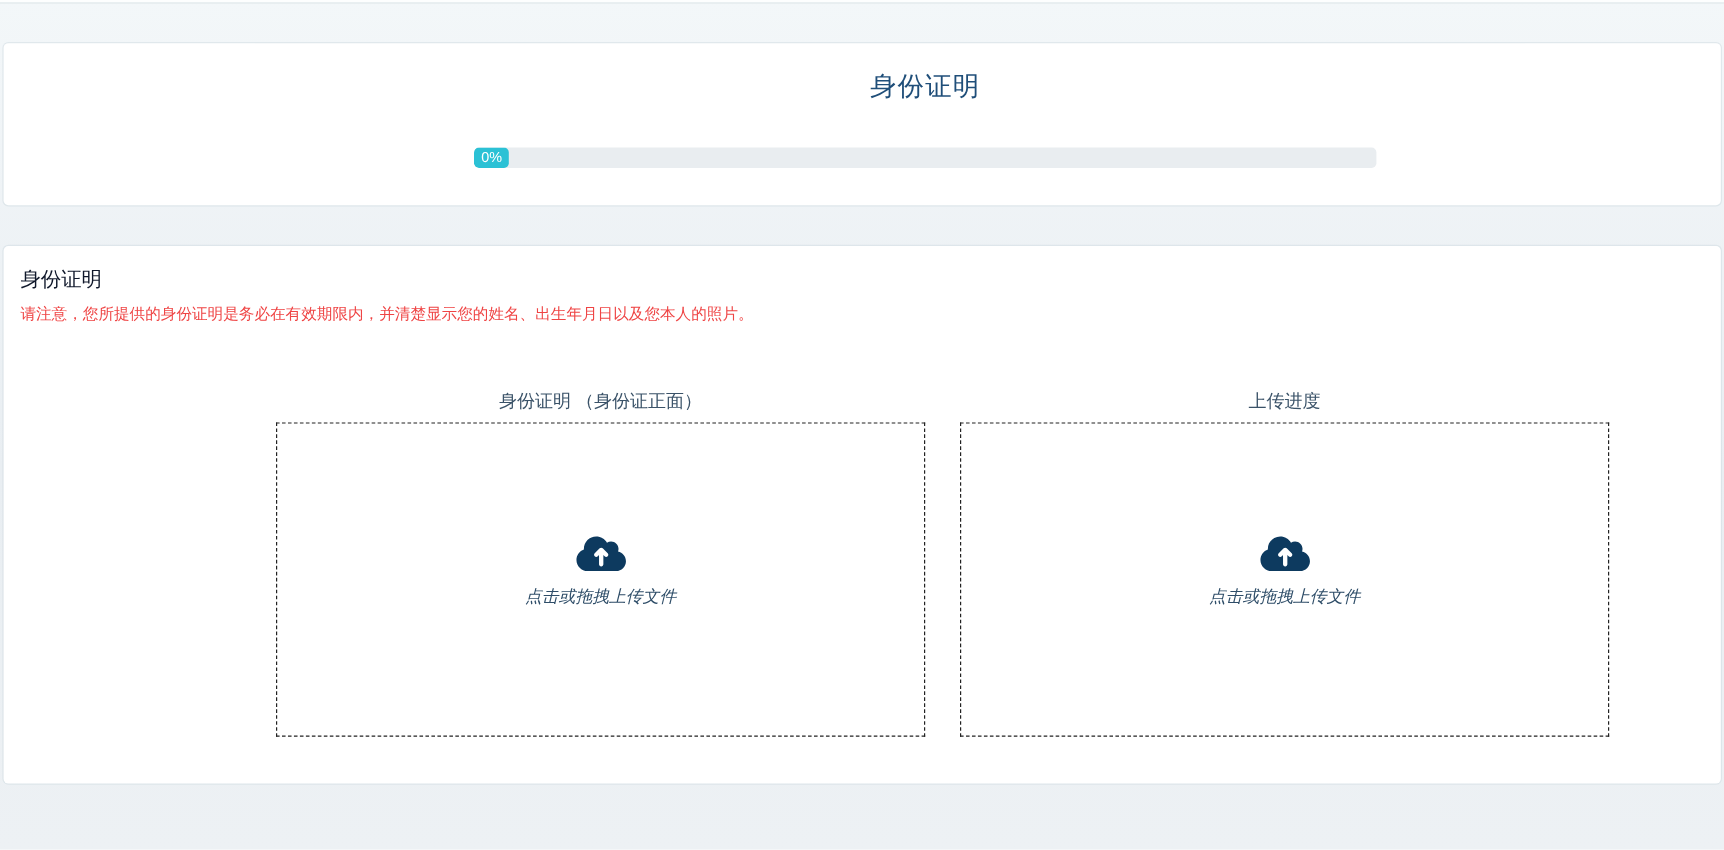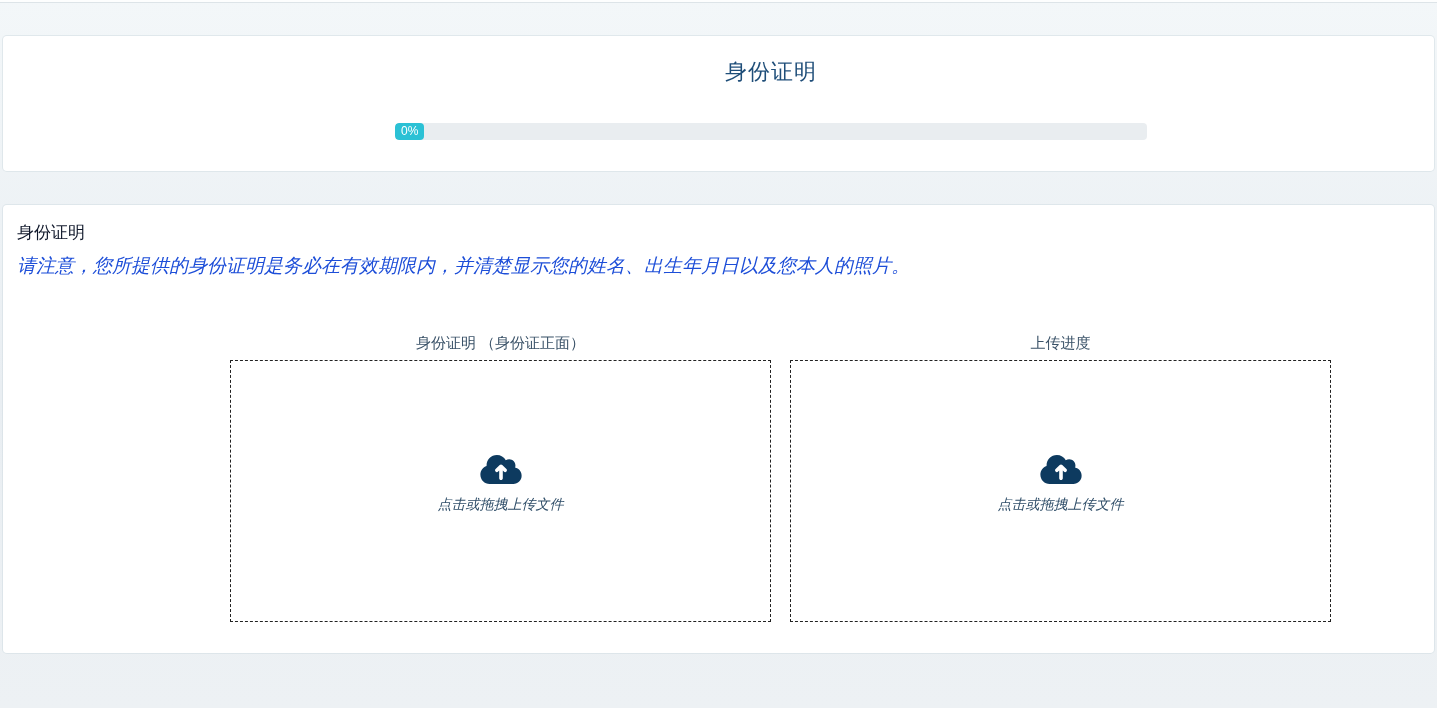"请注意，您所提供的身份证明是务必在有效期限内，并清楚显示您的姓名、出生年月日以及" .section-note { color: #1d4ed8 -> #ef4444; font-size: 19px -> 13px; font-style: italic -> none }
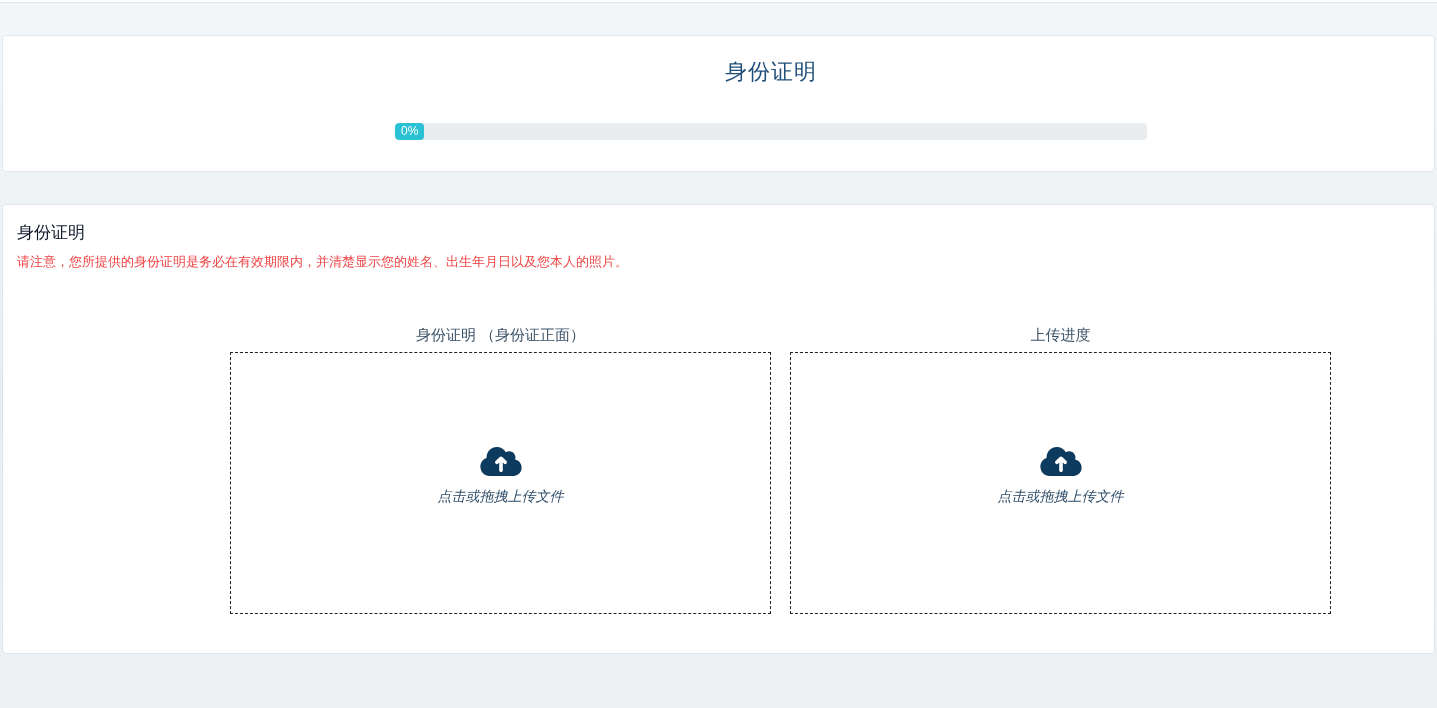"身份证明 （身份证正面）" .uploaders-row { gap: 19px -> 29px }
